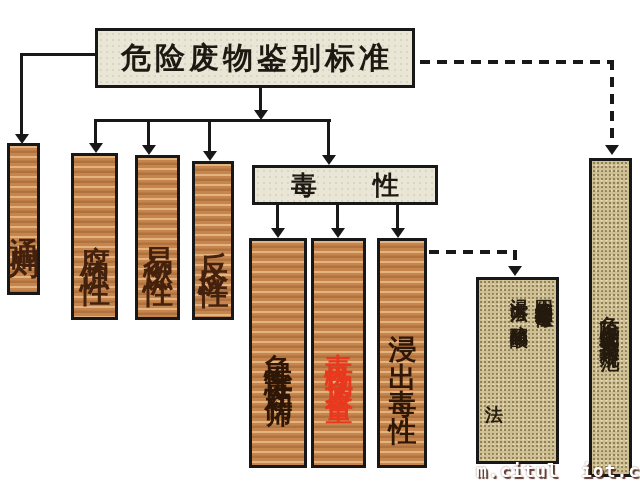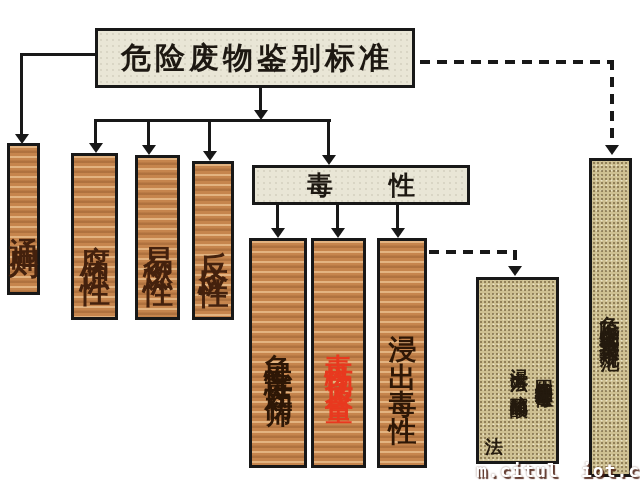"危险废物鉴别标准" .box { text-align: center -> none }
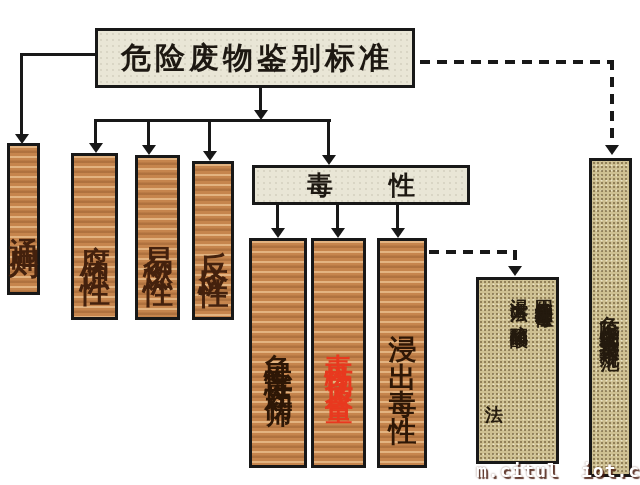"毒性" div.box { width: 218px -> 186px }
